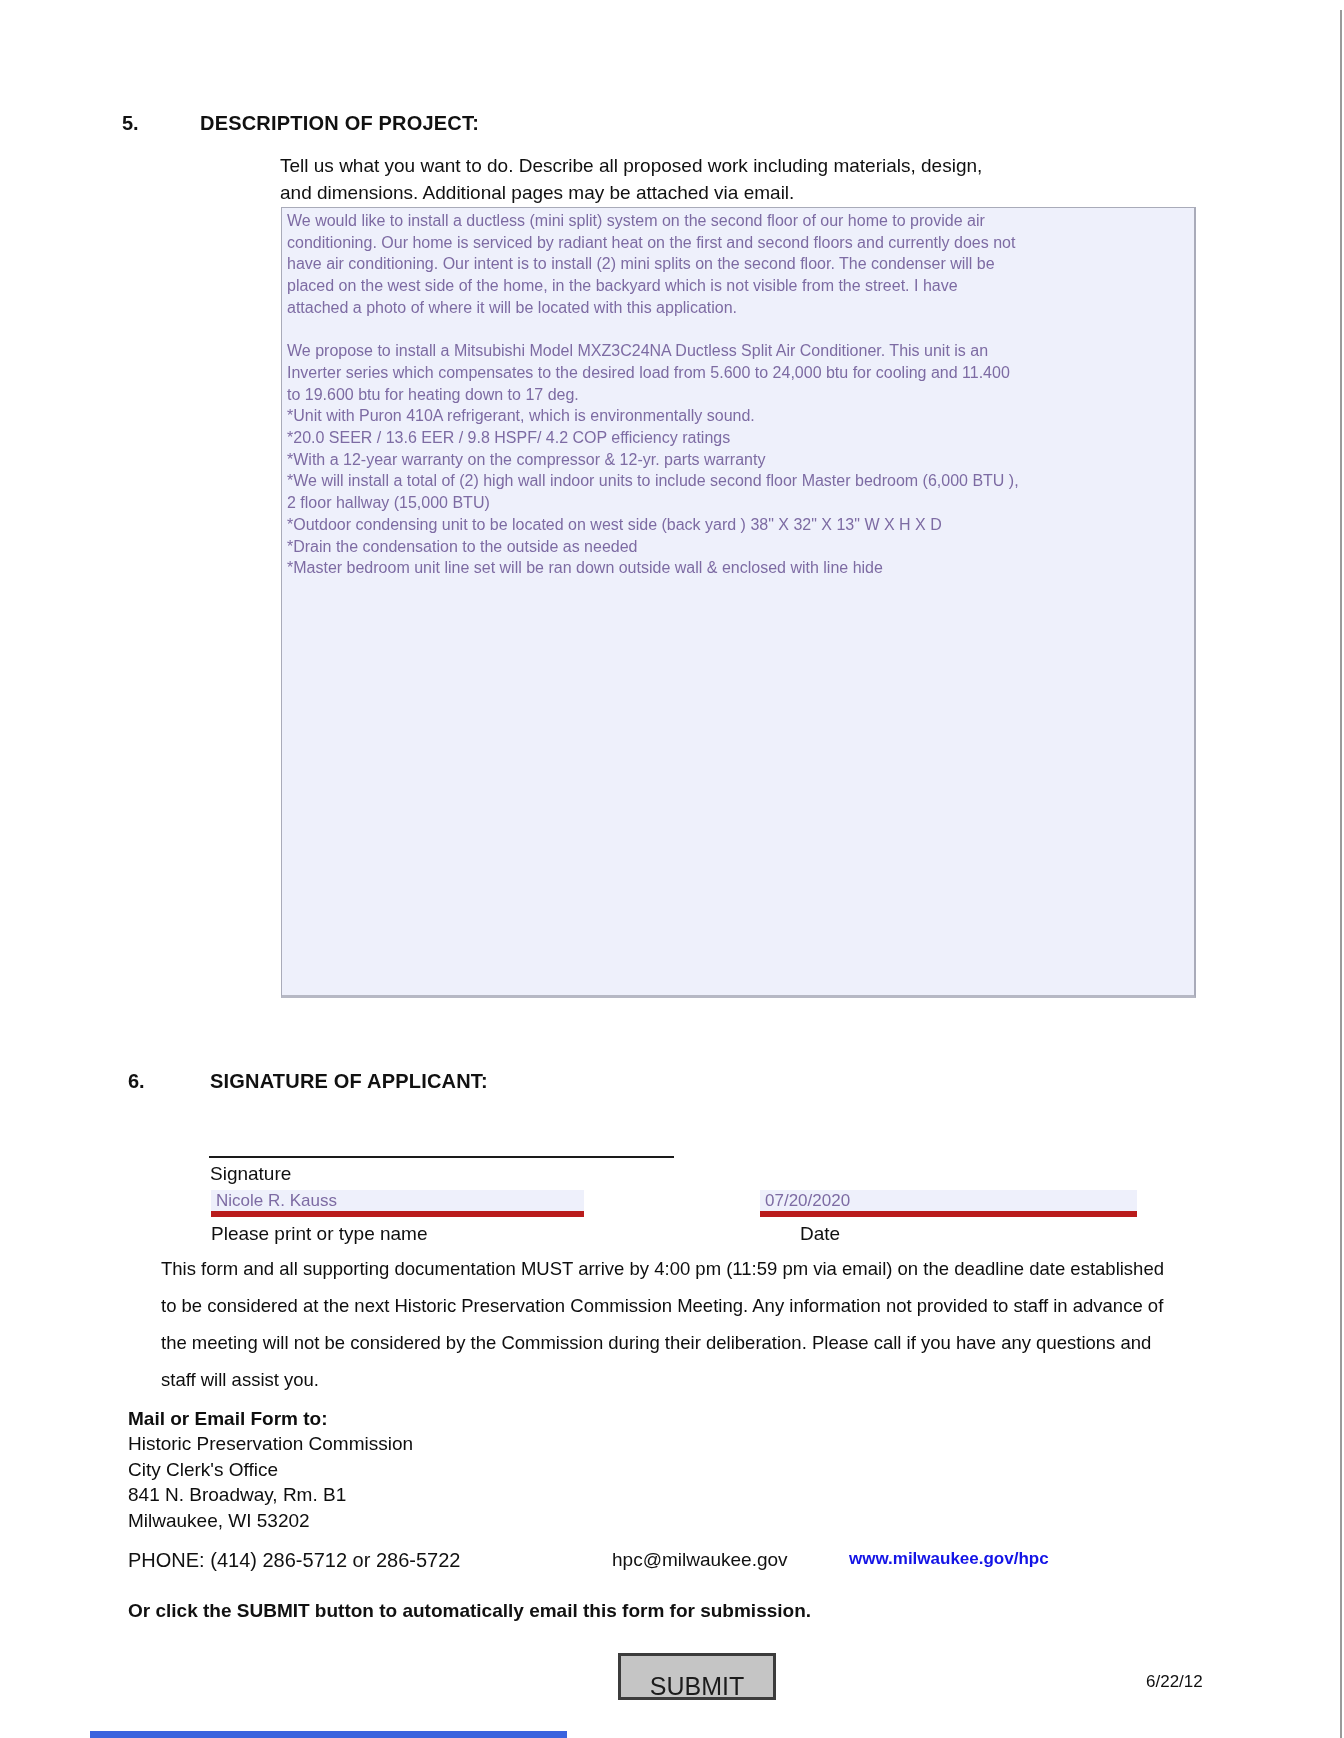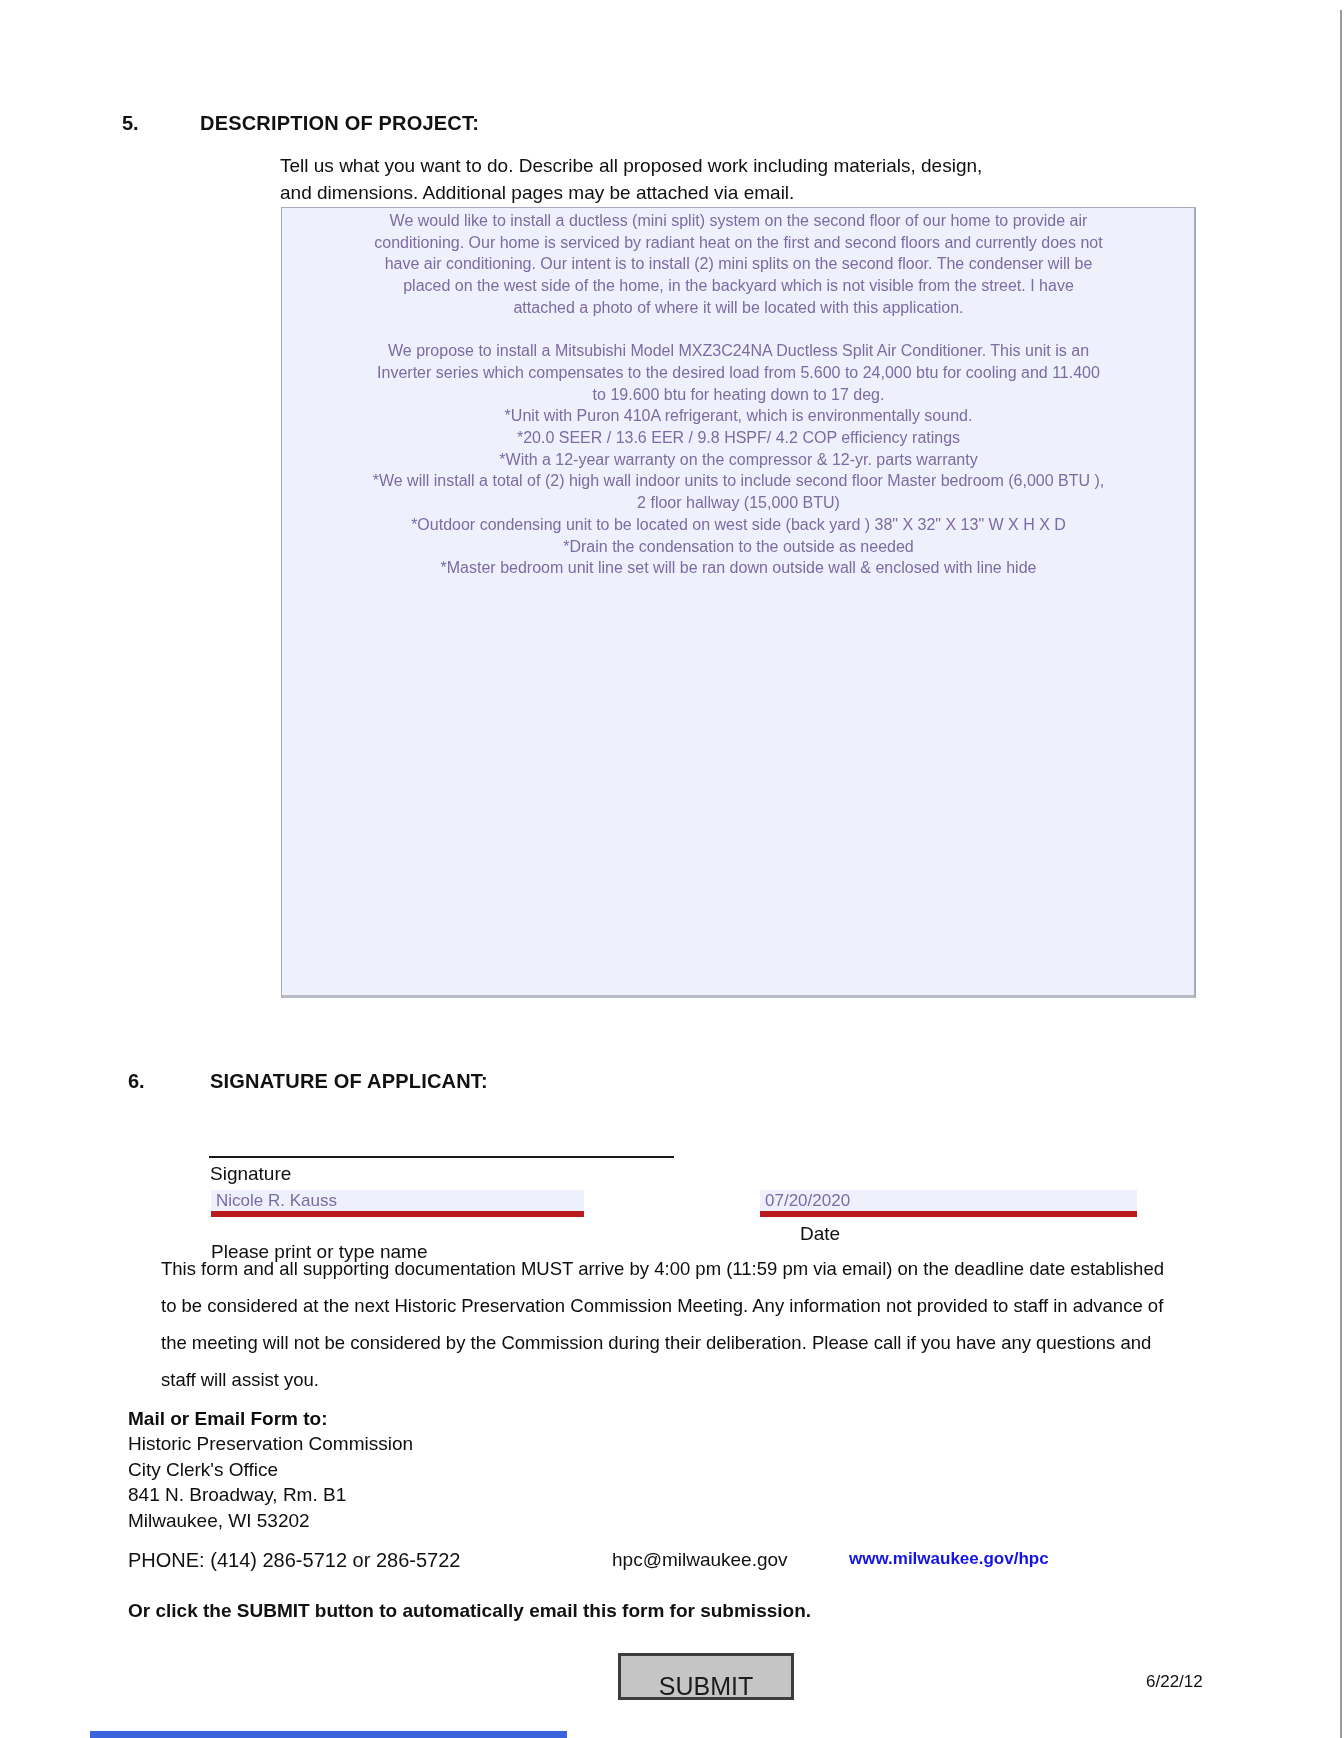"We would like to install" textarea.abs { text-align: center -> none }
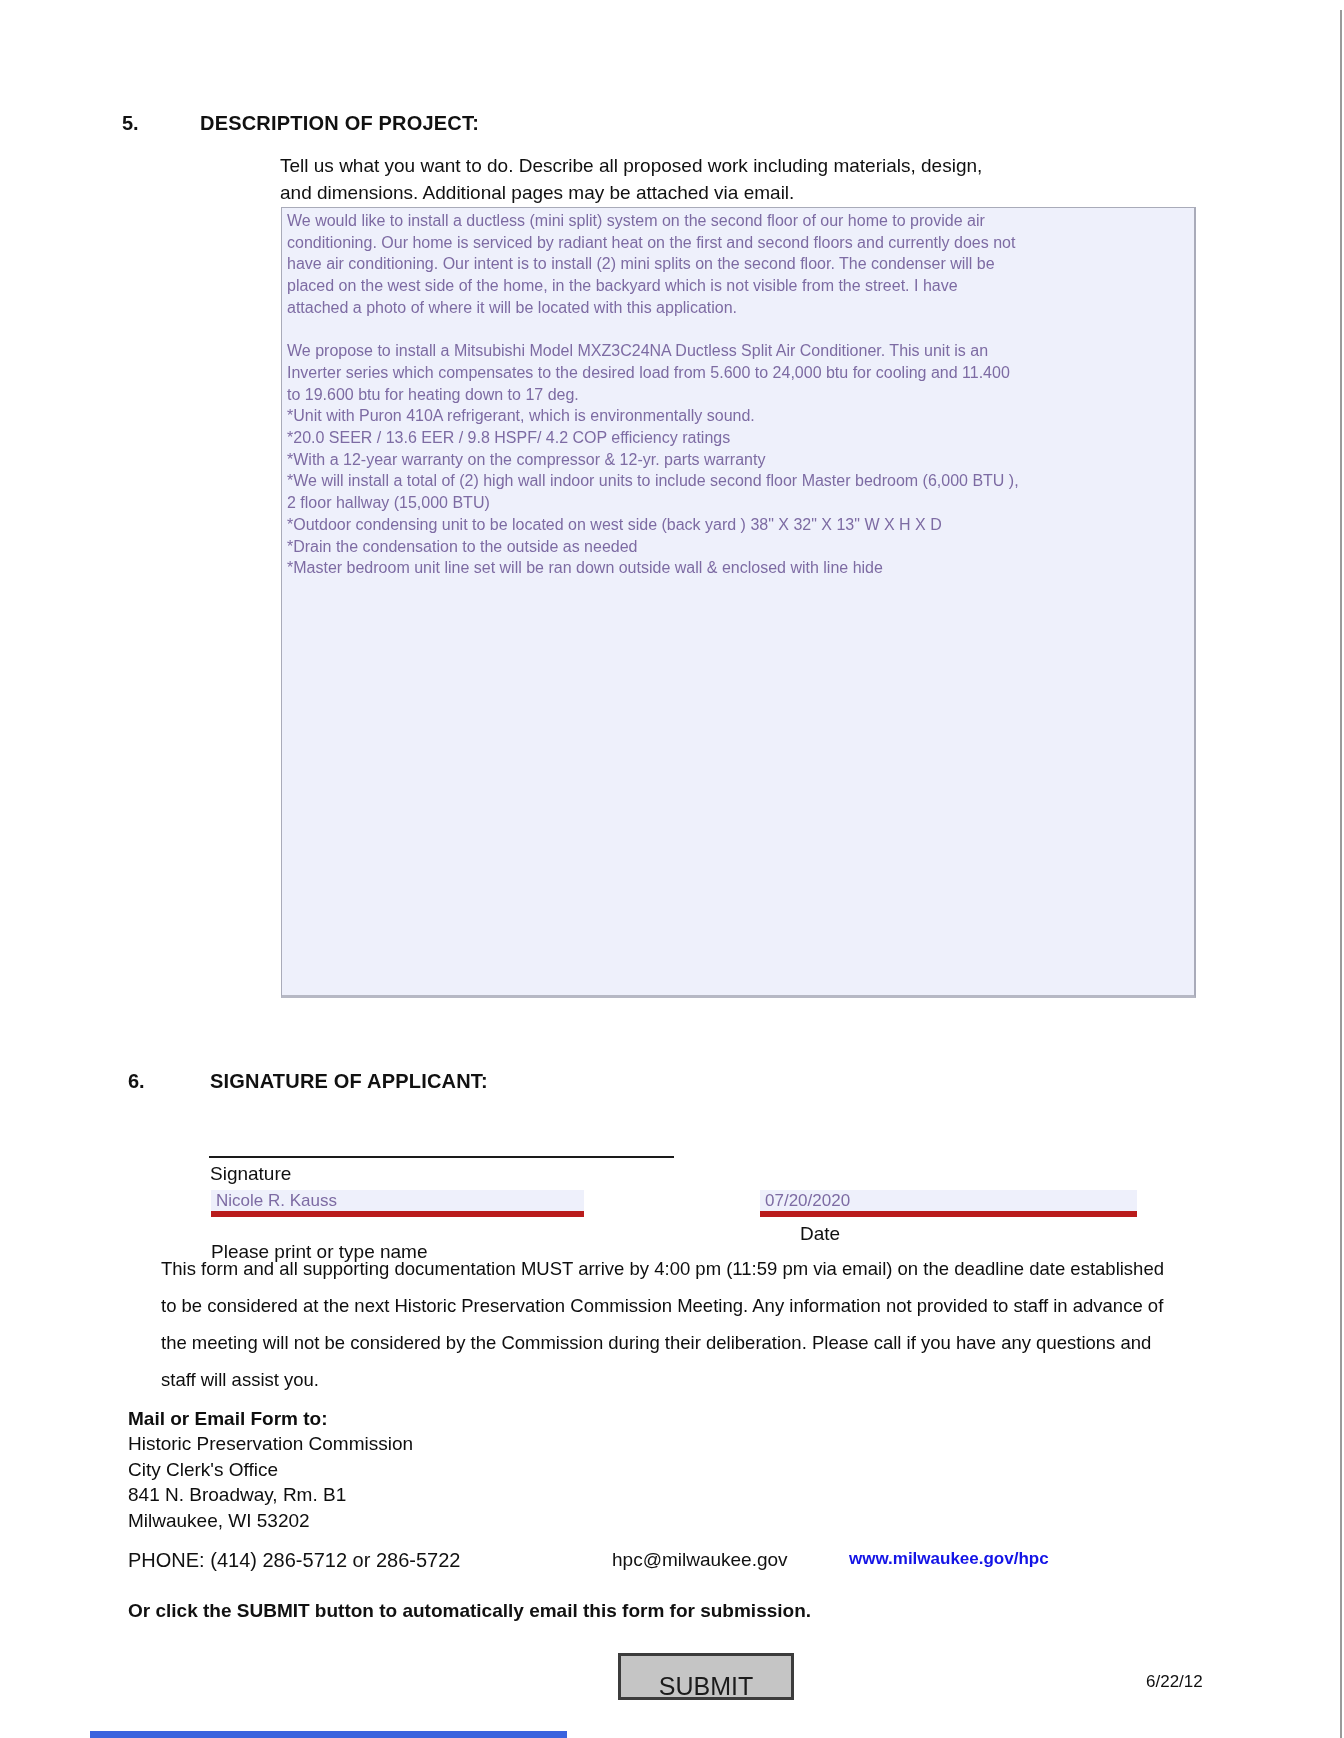"Please print or type name" div.abs { margin-top: 18px -> none }
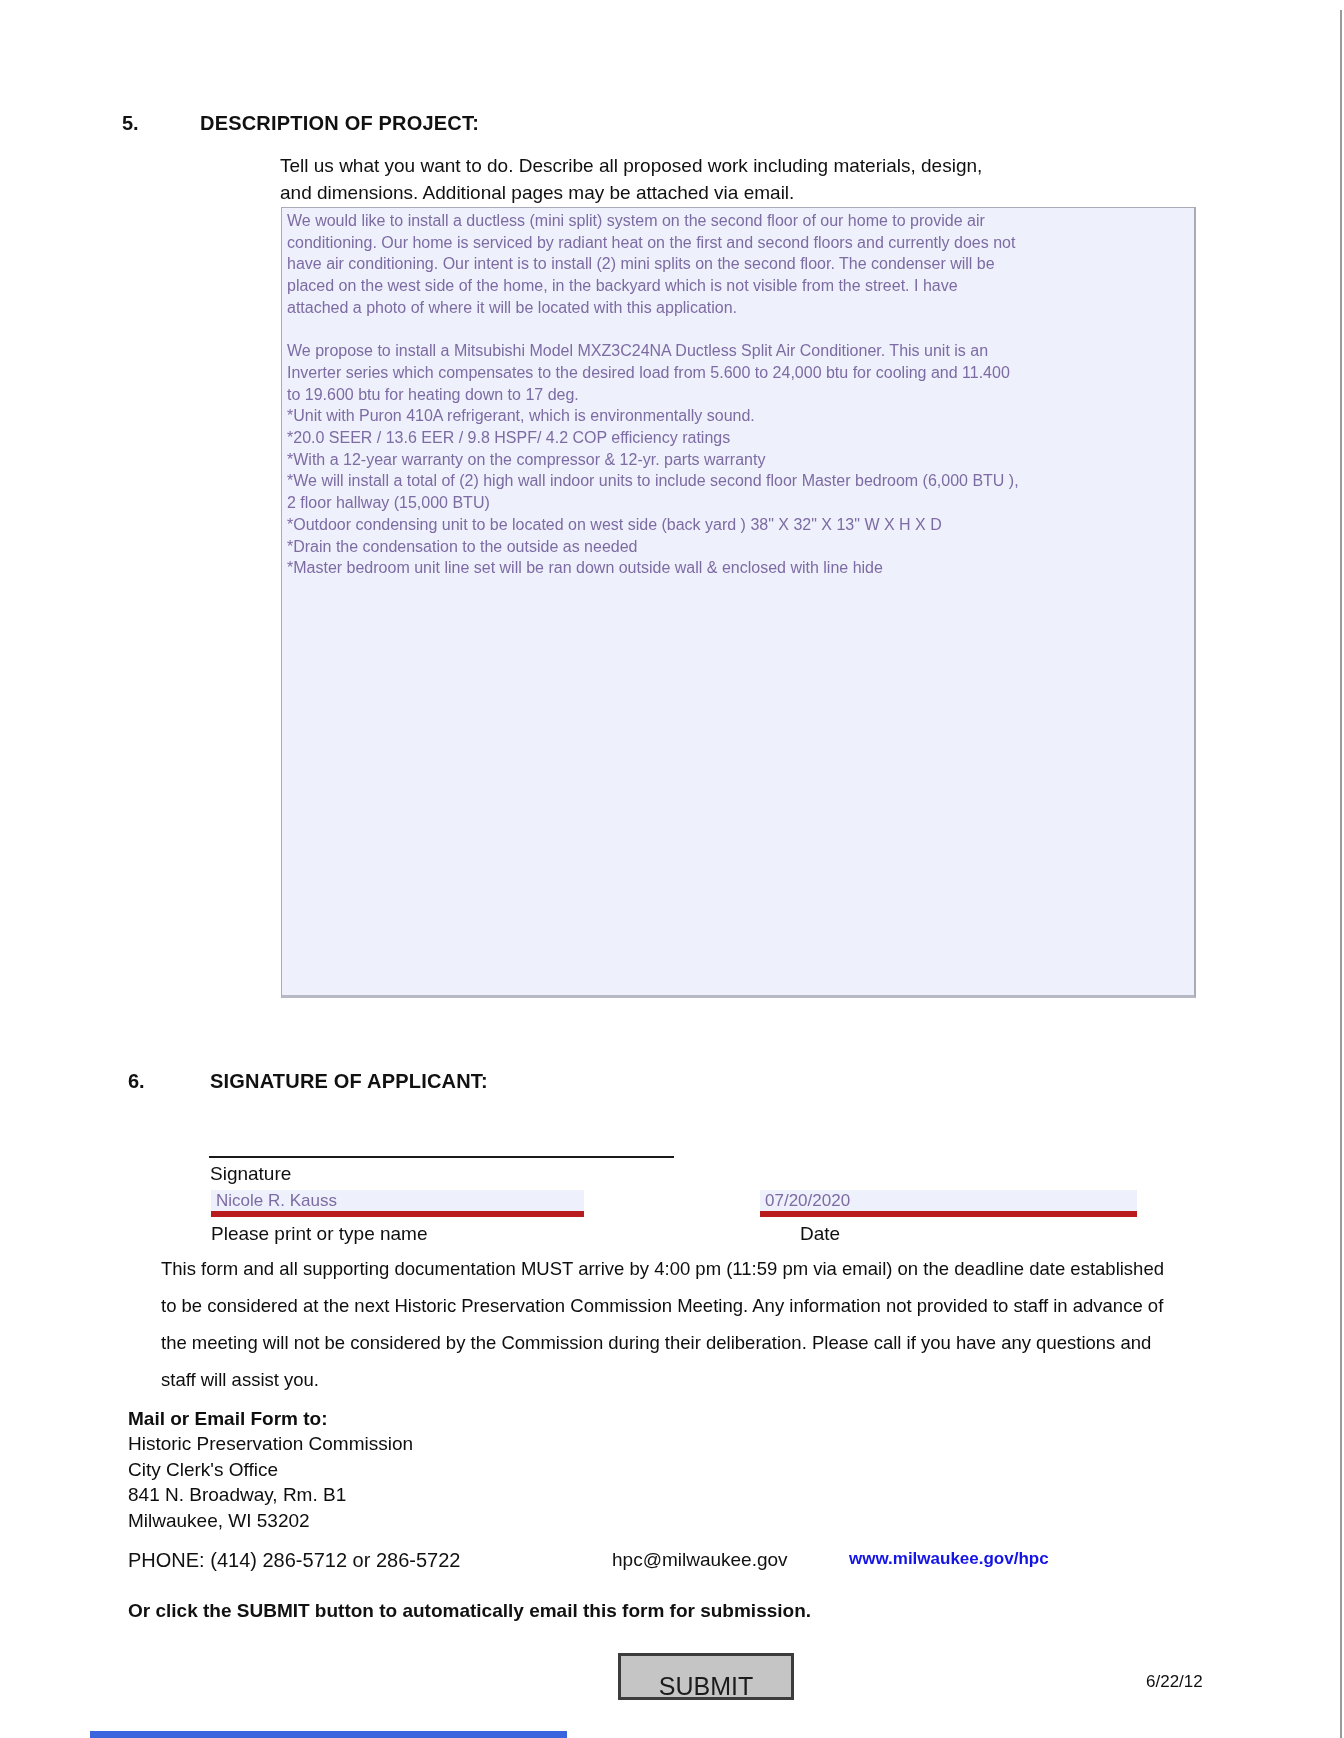"SUBMIT" .submit-btn { width: 176px -> 158px }
